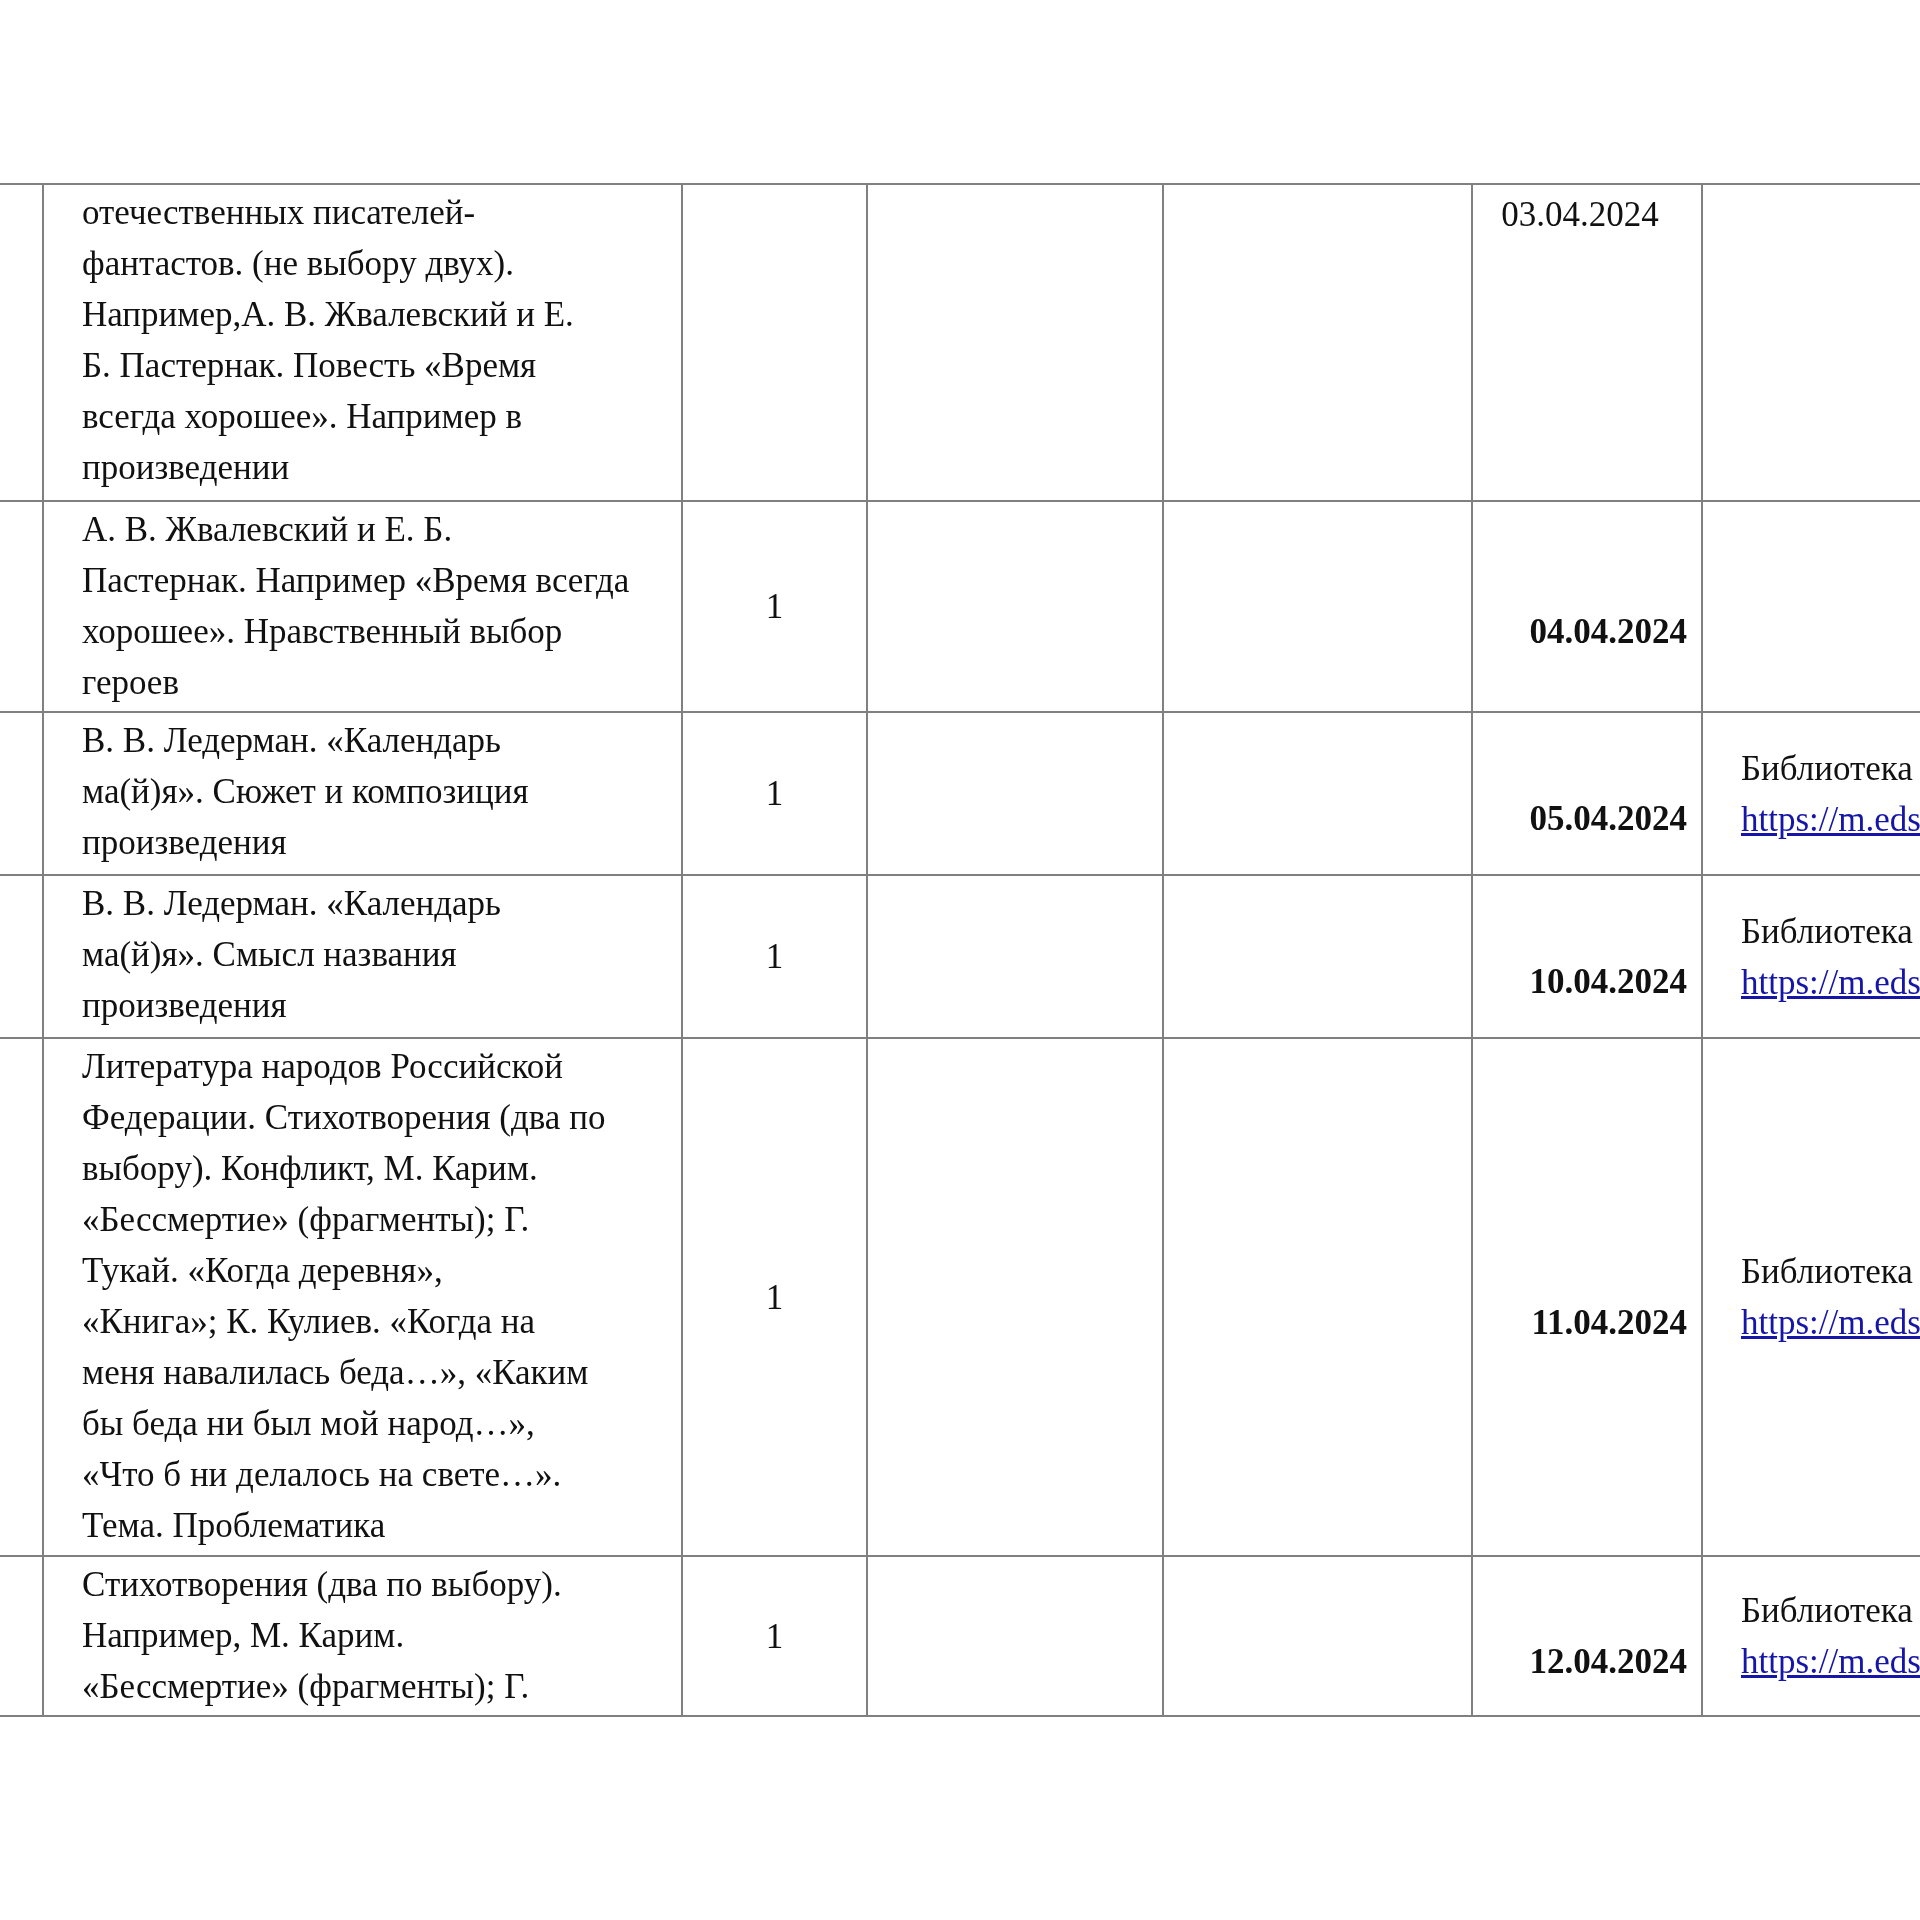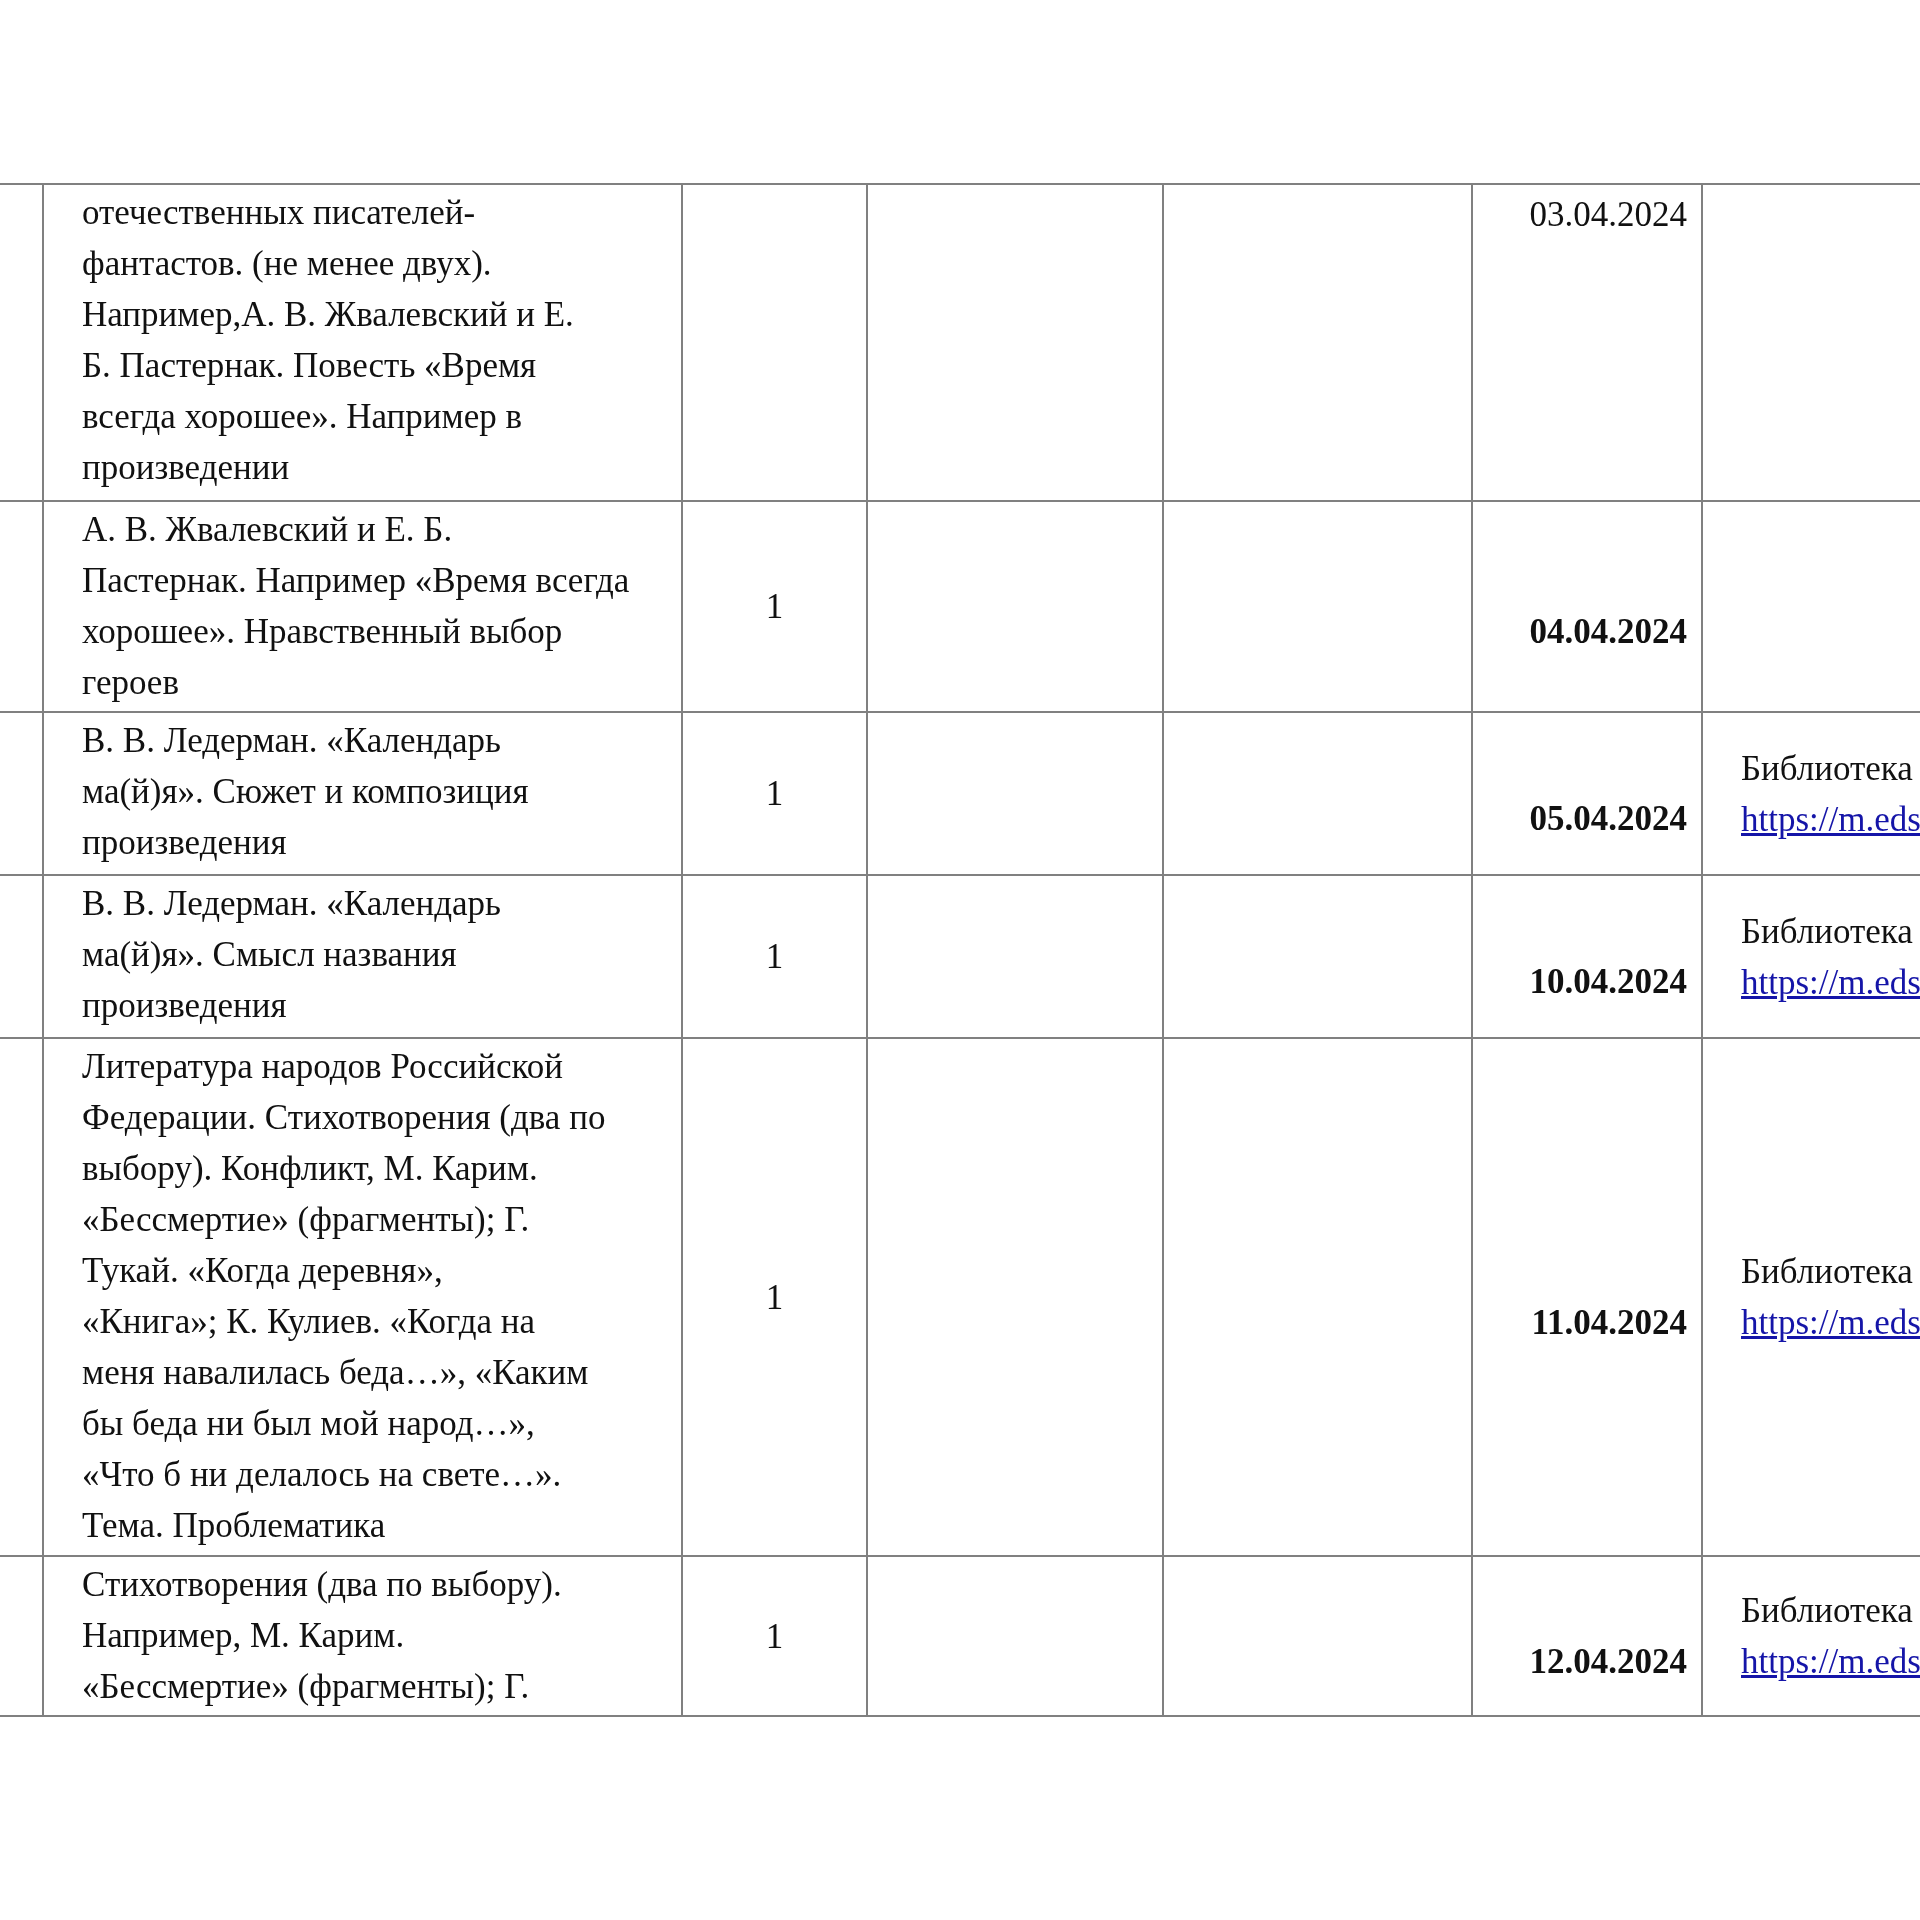"03.04.2024" .date-top { text-align: none -> center }
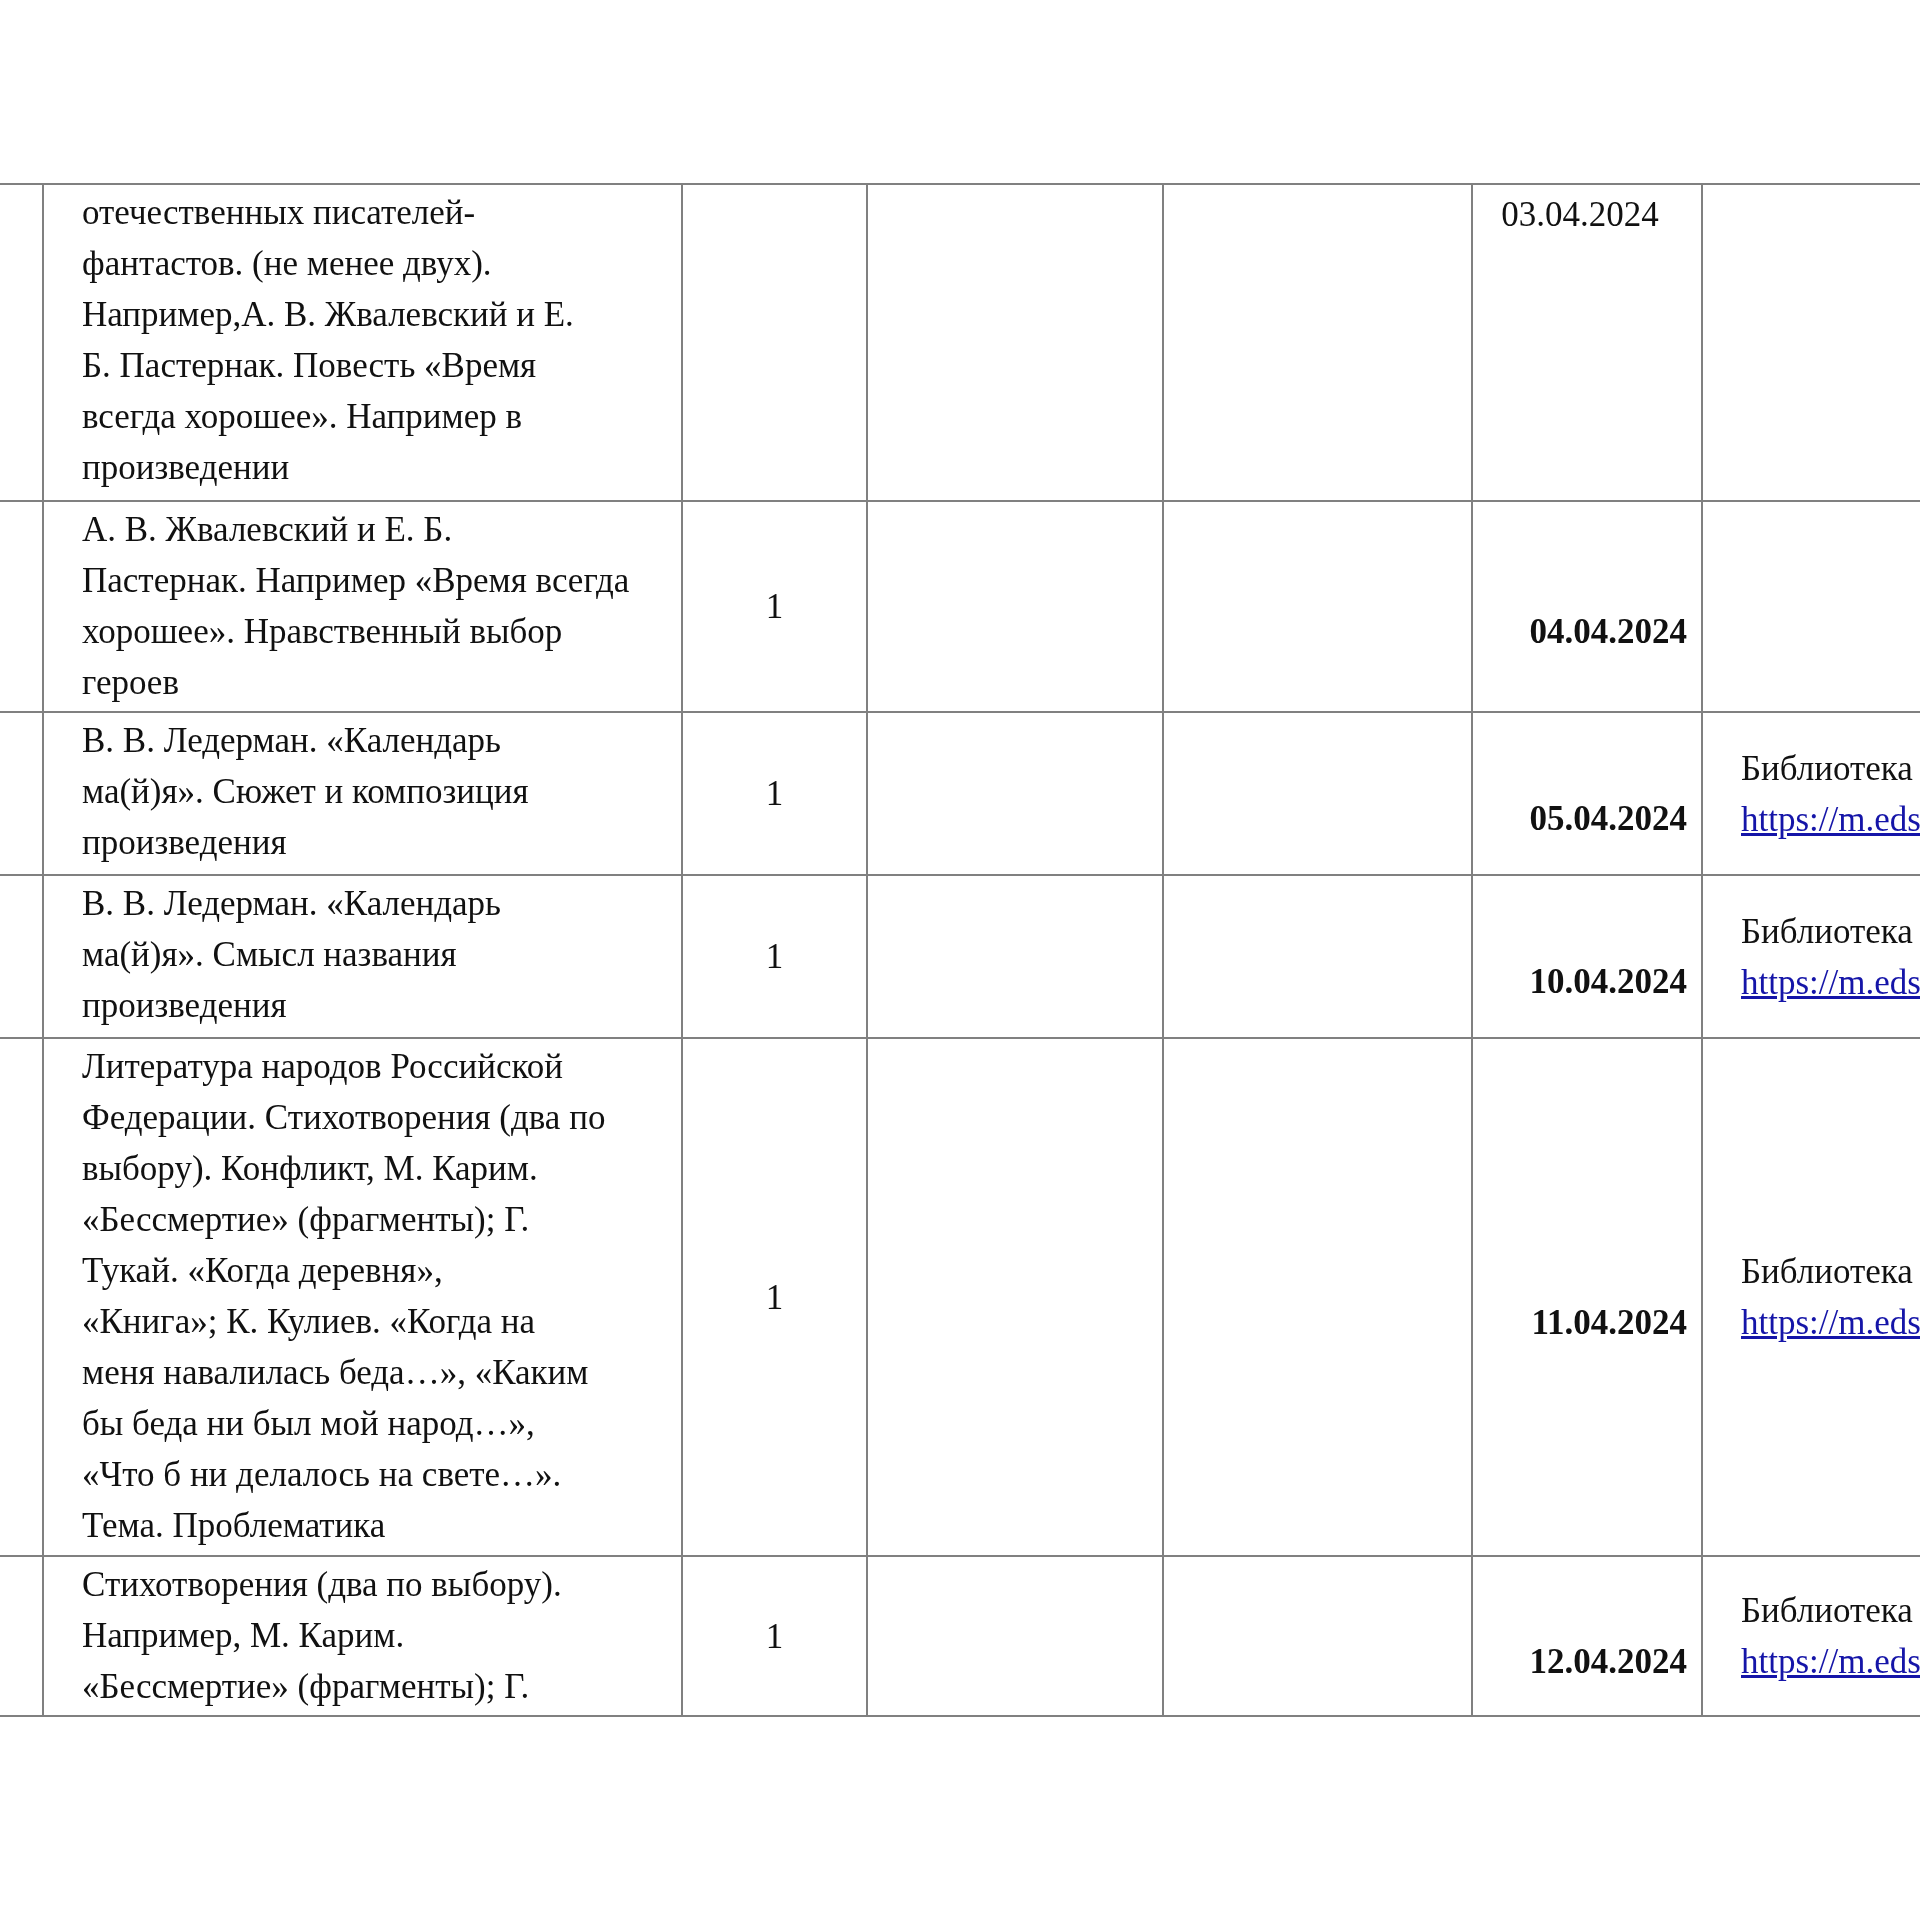"фантастов. (не менее двух)." span.topic-line { text: менее -> выбору }
